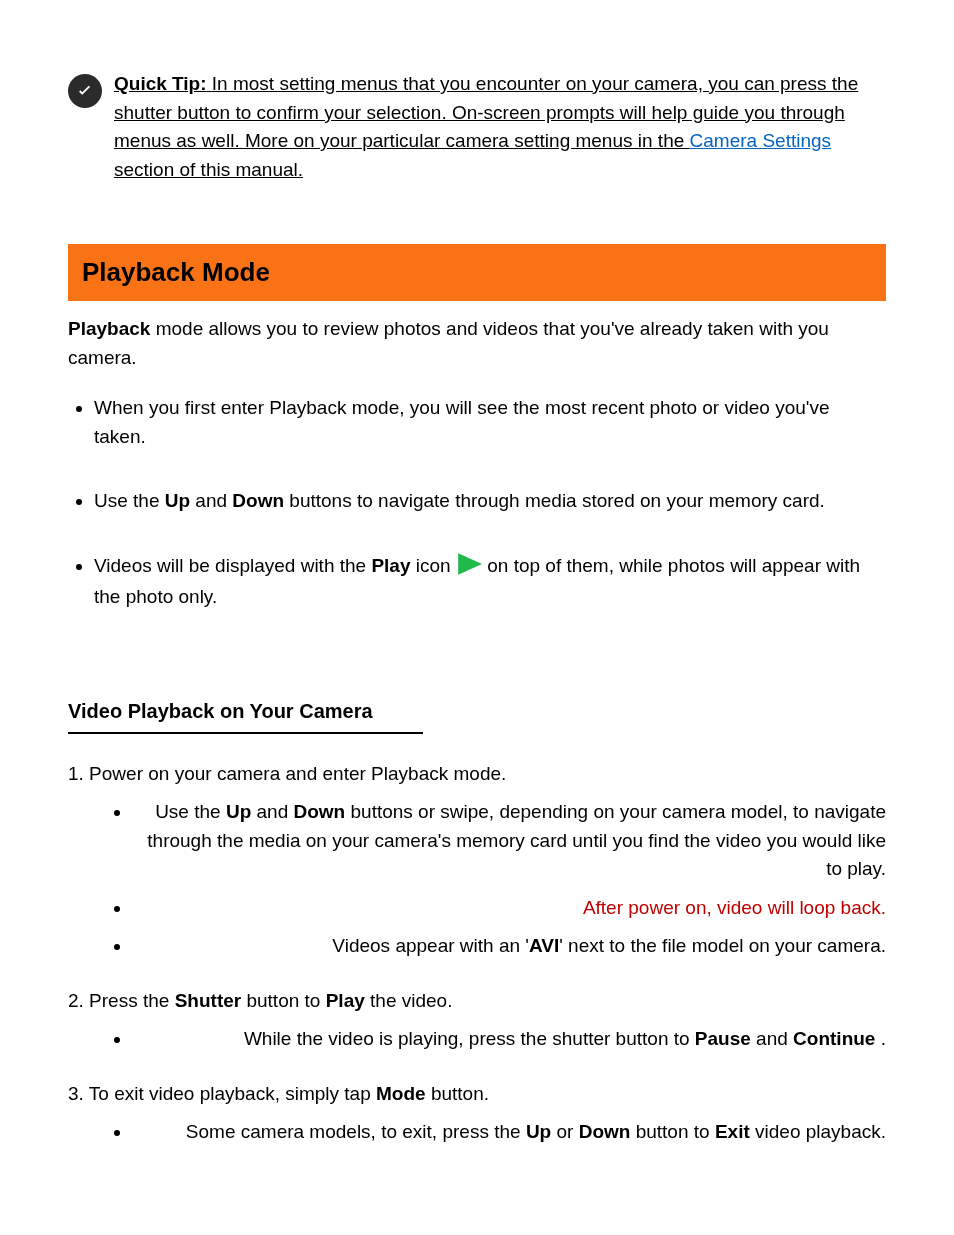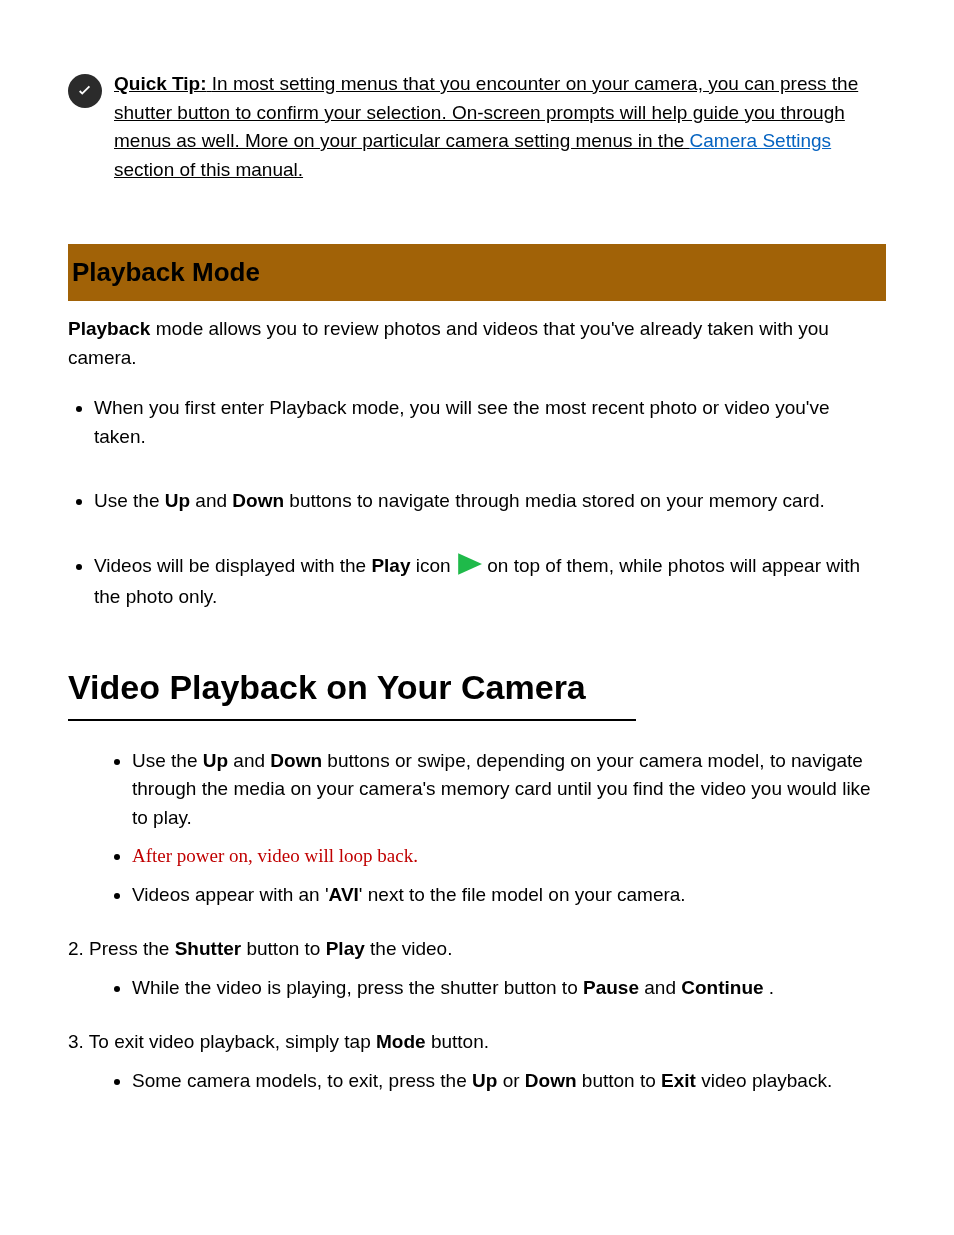"Playback Mode" .section-band { background: #a16207 -> #f97316; padding: 9px 4px -> 9px 14px }
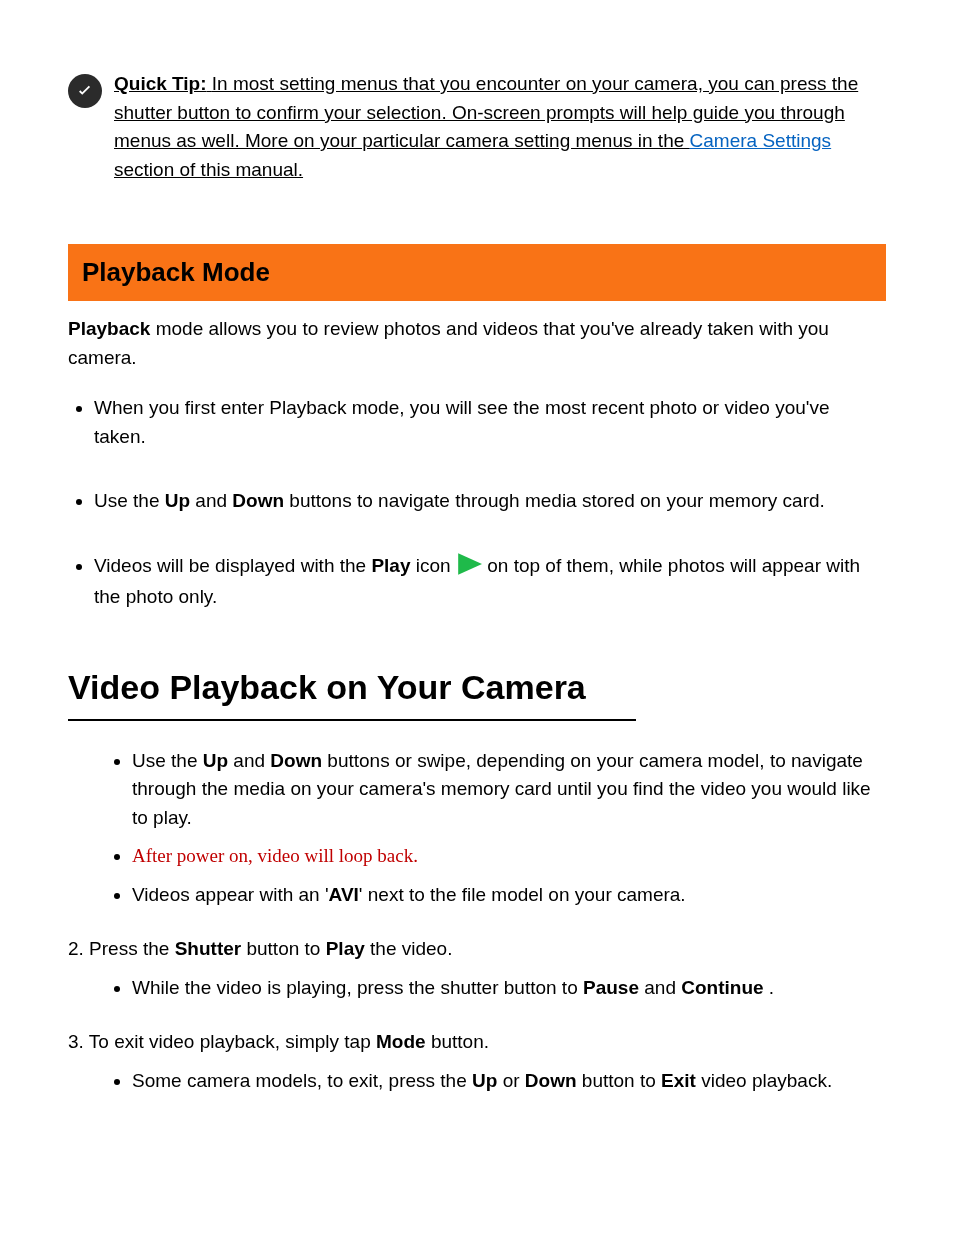"Video Playback on Your Camera" .video-heading { font-size: 34px -> 20px; margin-top: 50px -> 84px }
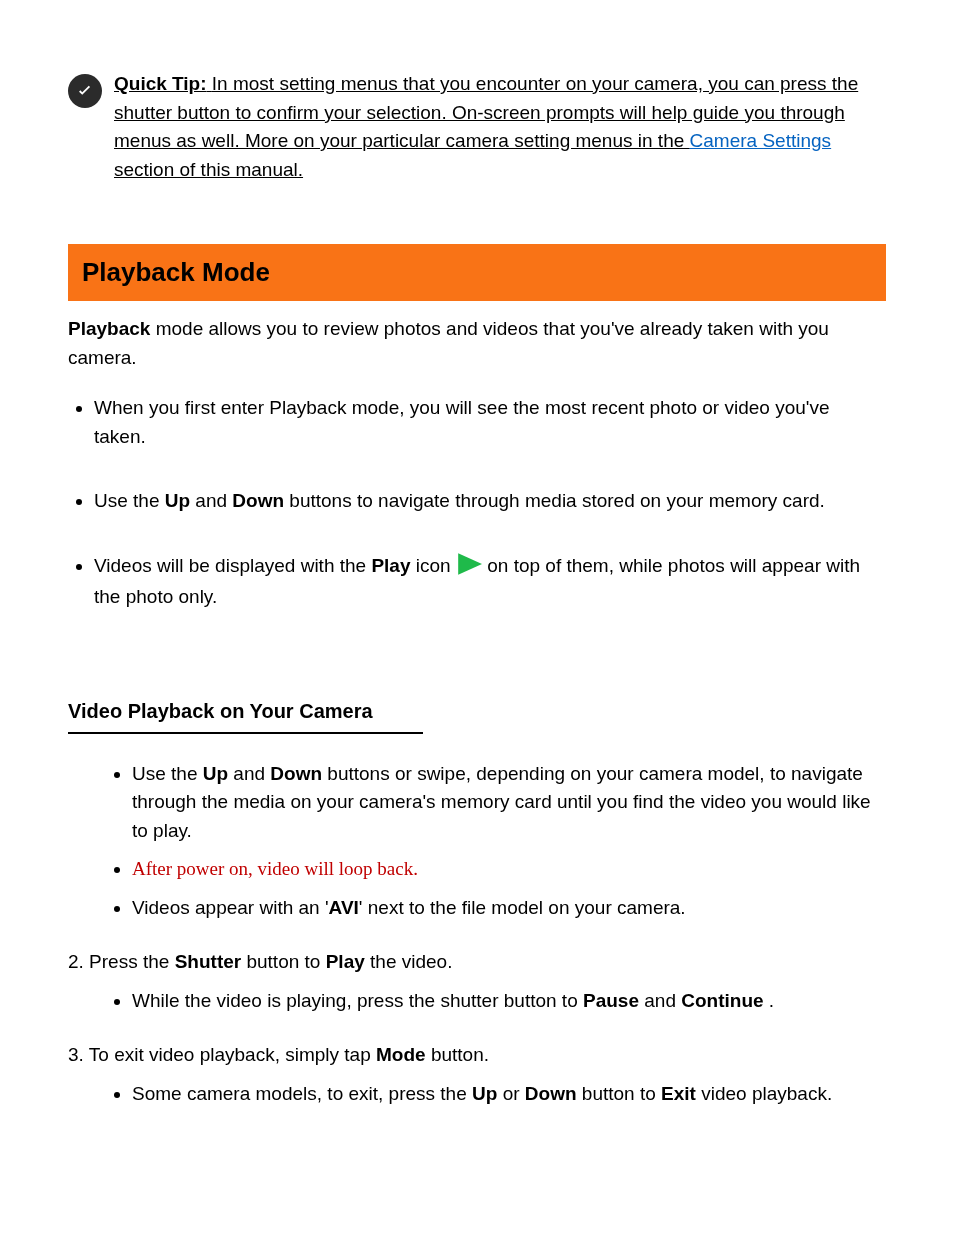"1. Power on your camera" span.step-num { html: none -> <span>1. Power on your camera and enter Playback mode.</span> }
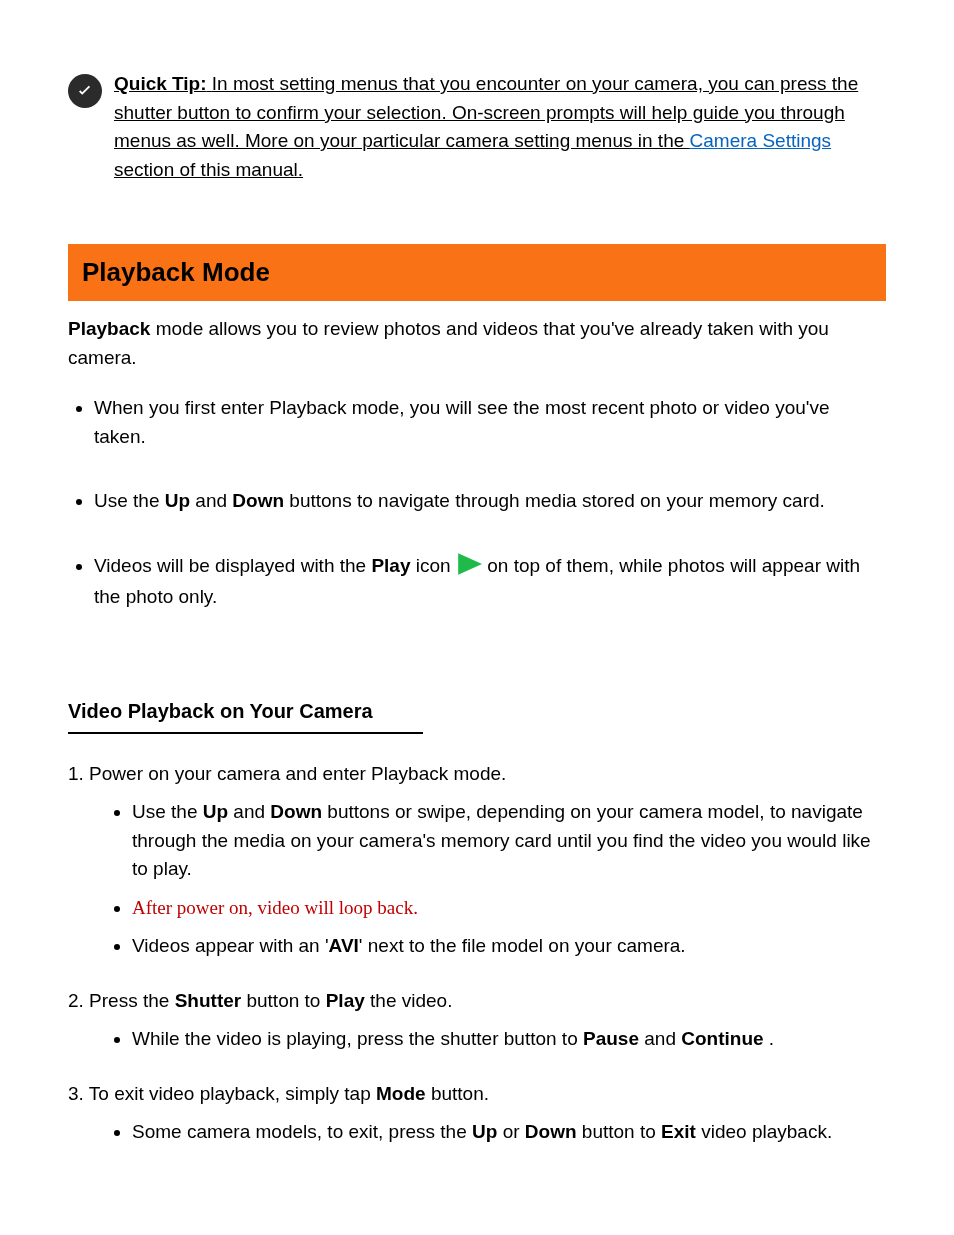"Use the Up and Down buttons or" .sub-list { text-align: none -> right }
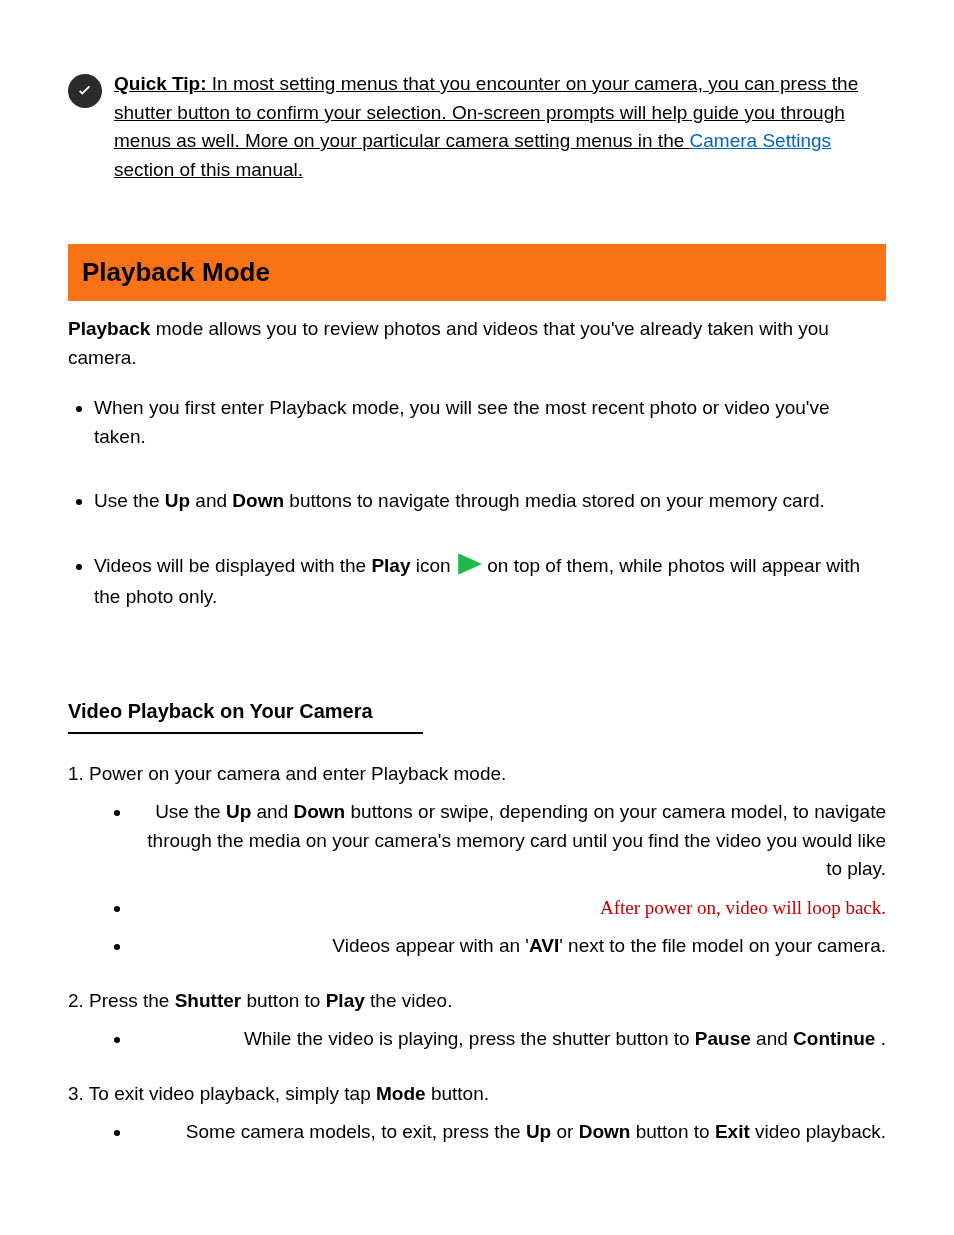"After power on, video will" .tight { font-family: Liberation Serif, serif -> none }
